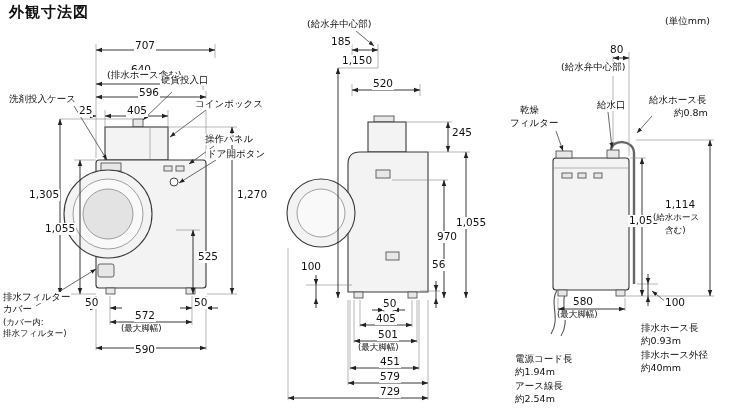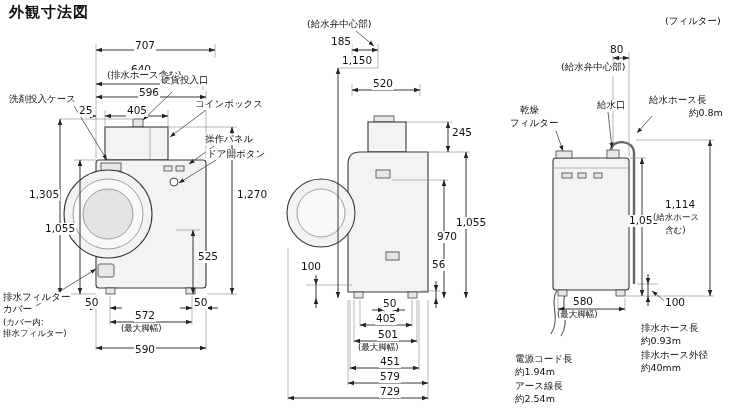"(フィルター)" span.lbl { text: フィルター -> 単位mm }
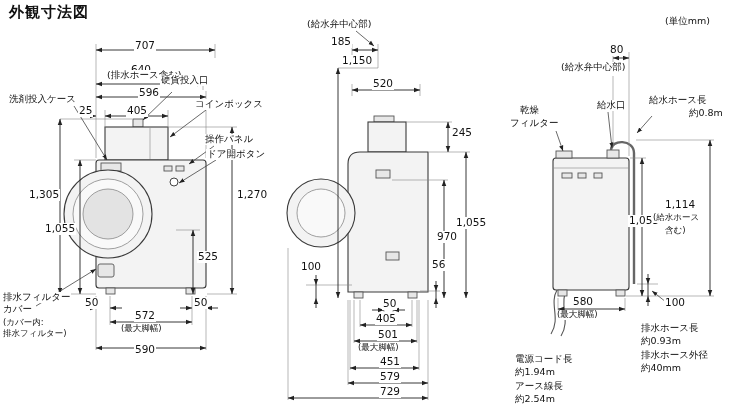"約0.8m" span.lbl { left: 688px -> 673px }
